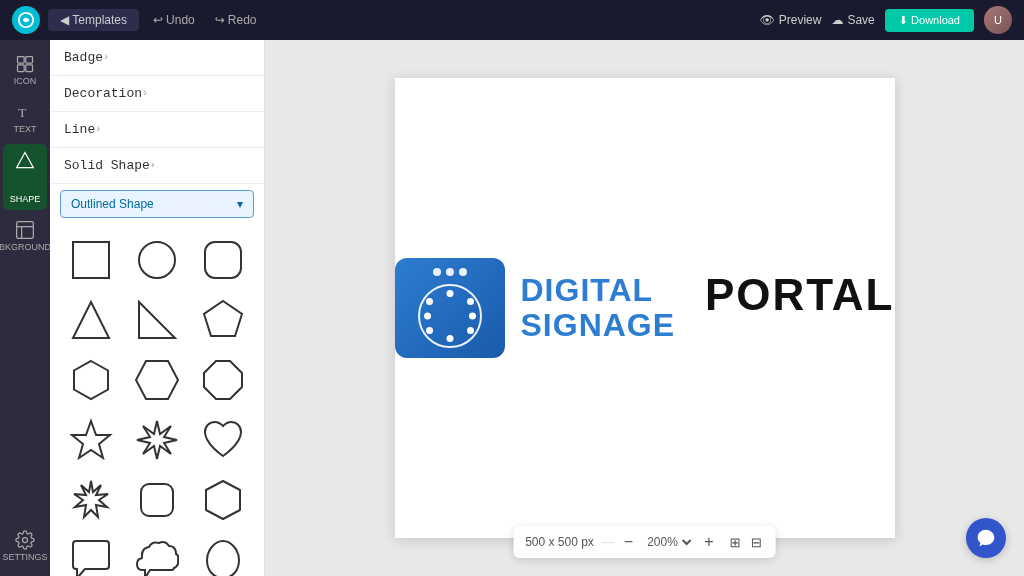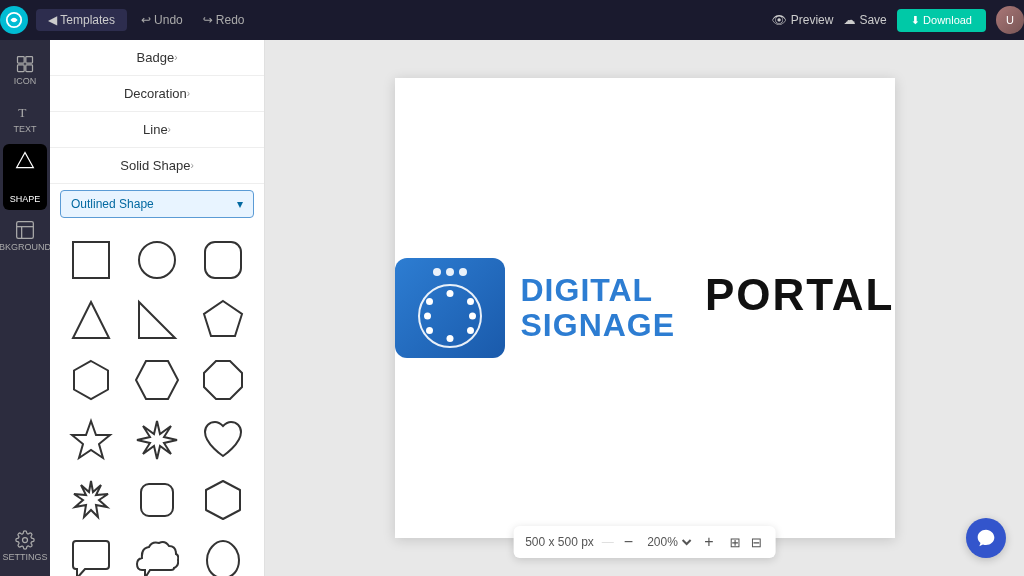"◀ Templates" .topbar { padding: 0 0 -> 0 12px }
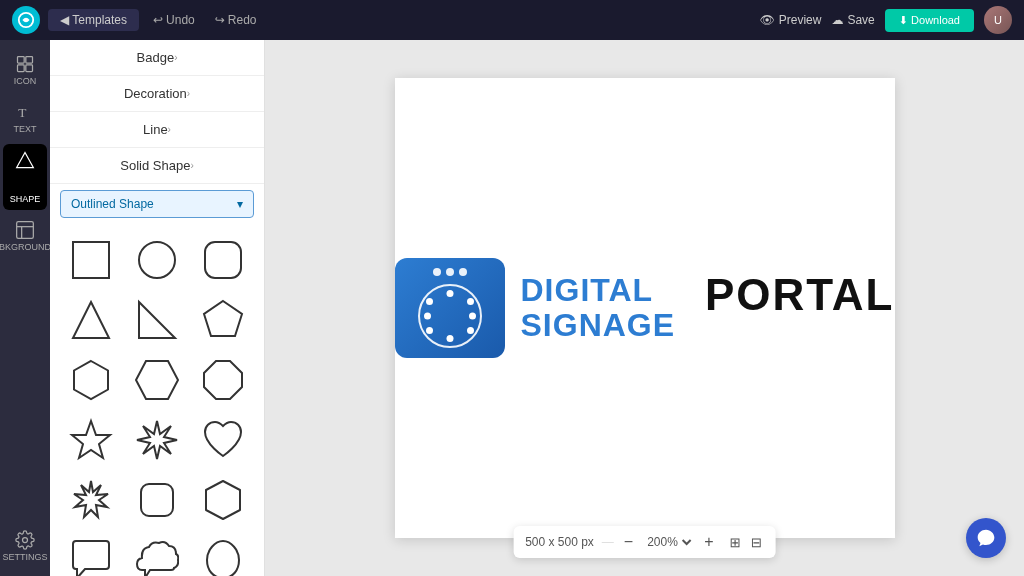"Badge" .panel-section-header { font-family: none -> Liberation Mono, monospace; justify-content: center -> flex-start }
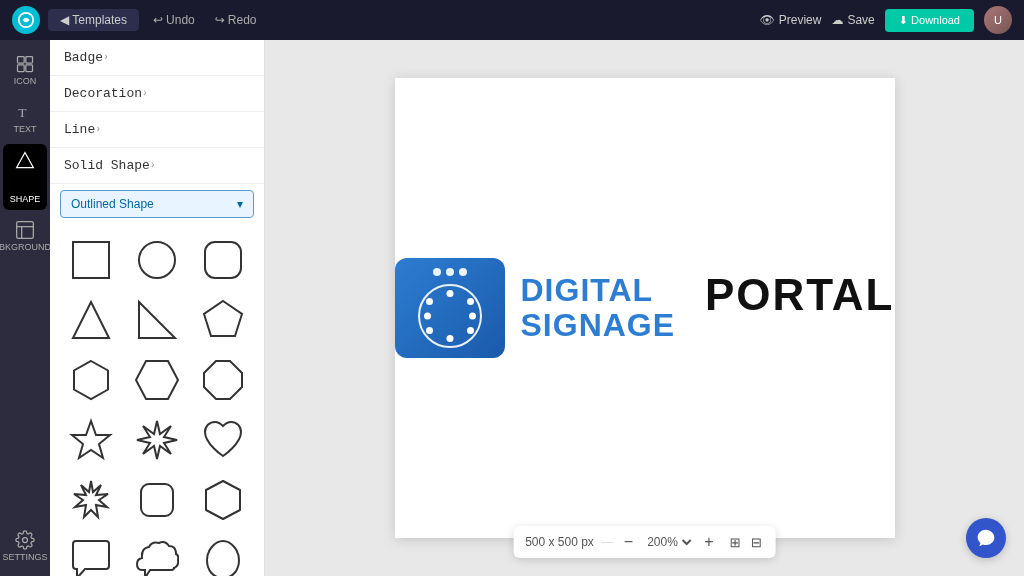"SHAPE" .sidebar-item.active { background: #000000 -> #14532d }
